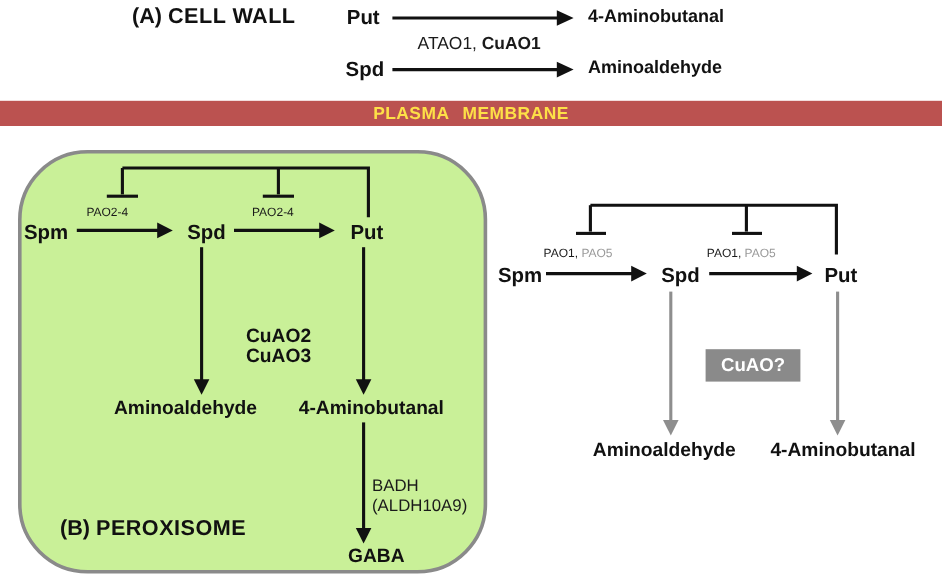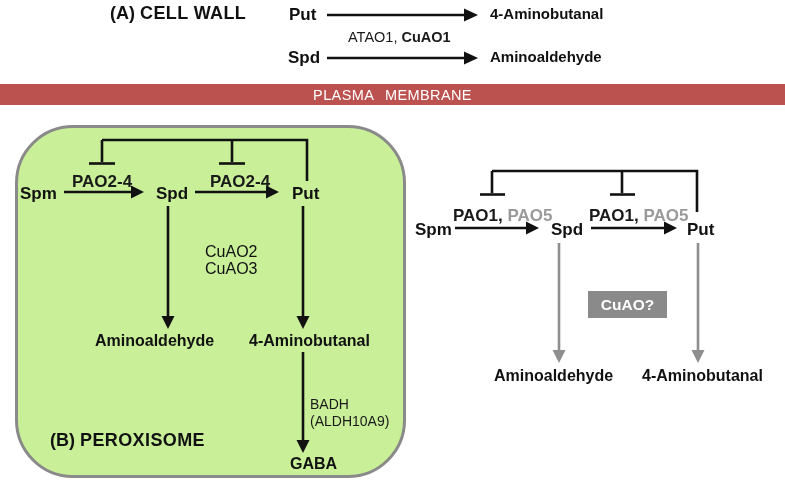"PLASMA MEMBRANE" #membrane .label { color: #ffffff -> #fde047; font-weight: normal -> bold }
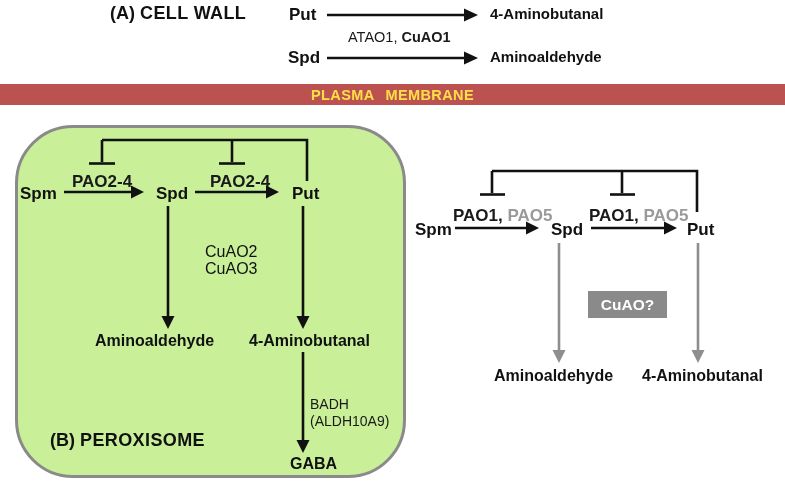"PAO2-4" .enzyme { font-size: 17px -> 10px; font-weight: bold -> none }
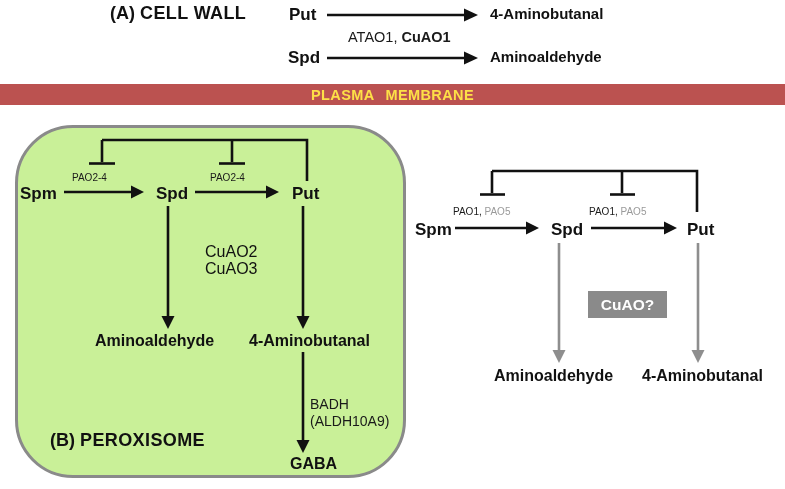"CuAO2" .two-line { font-weight: normal -> bold; margin-top: none -> 29px }
